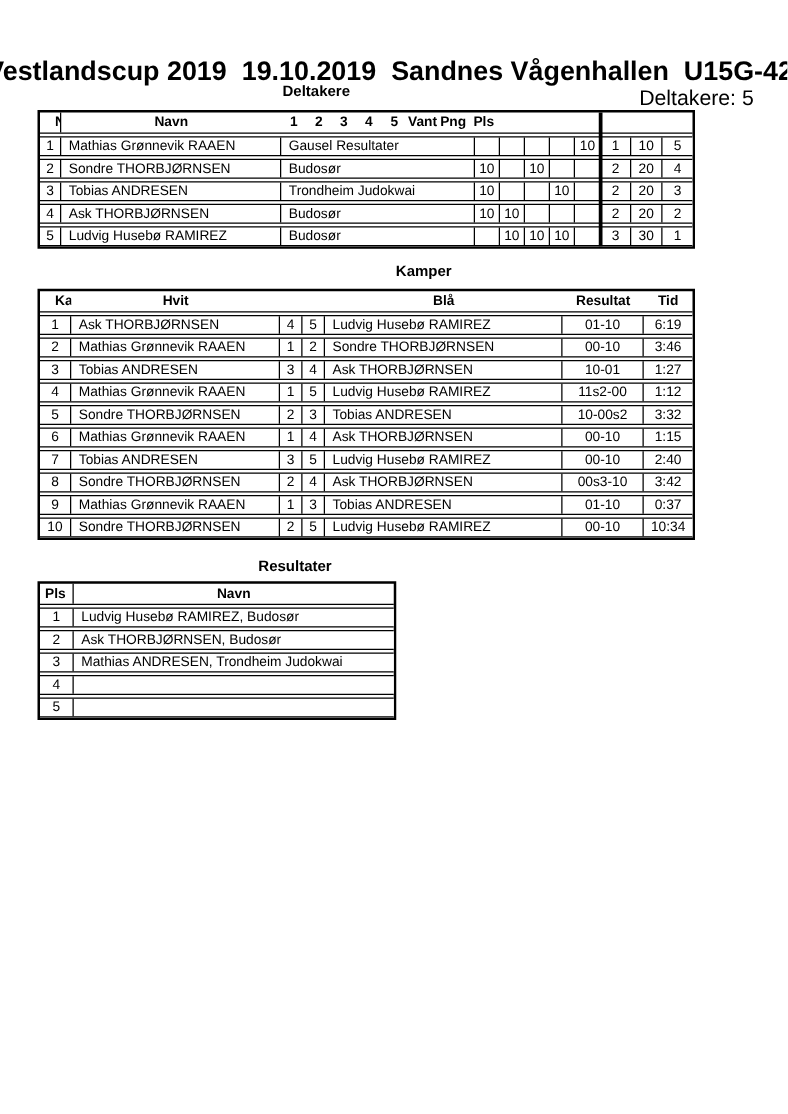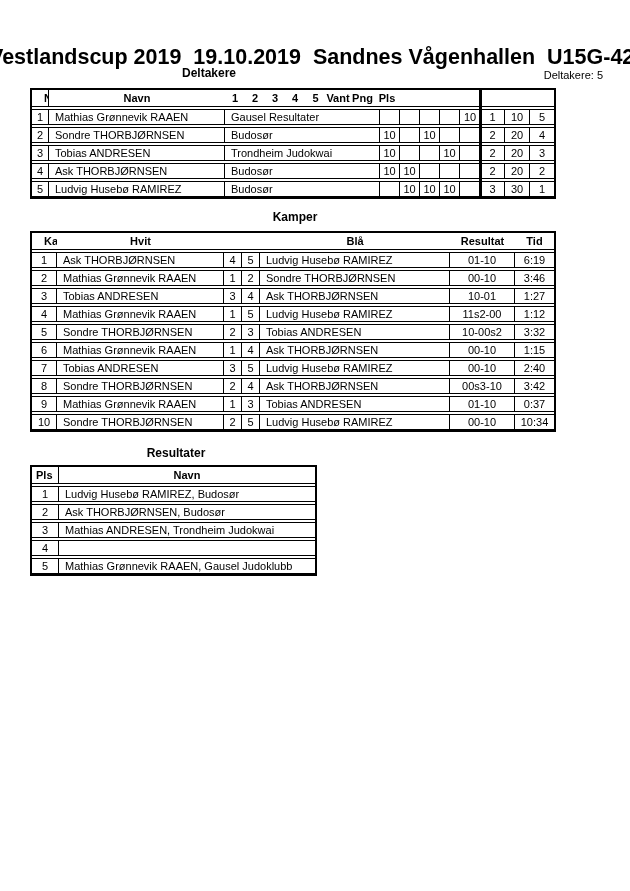"Deltakere" .sec-label { margin-left: none -> 44px }
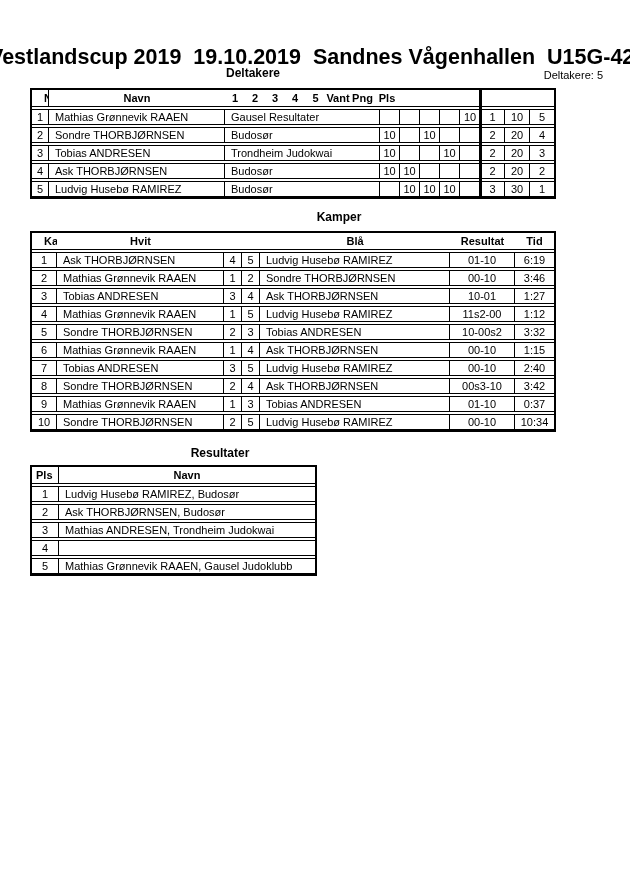"Deltakere: 5" .count-label { font-size: 11px -> 17px }
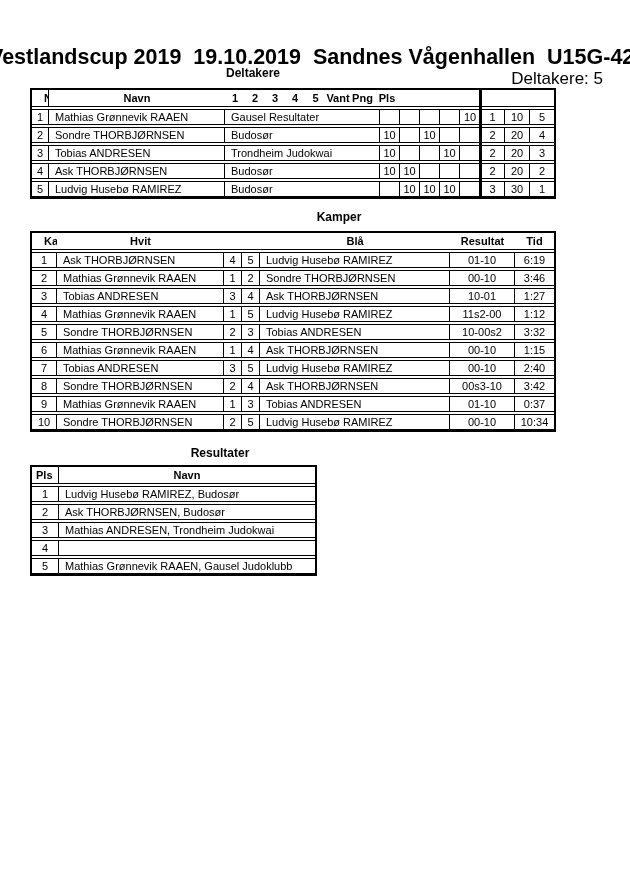"Resultater" div.sec-label { left: 160px -> 176px }
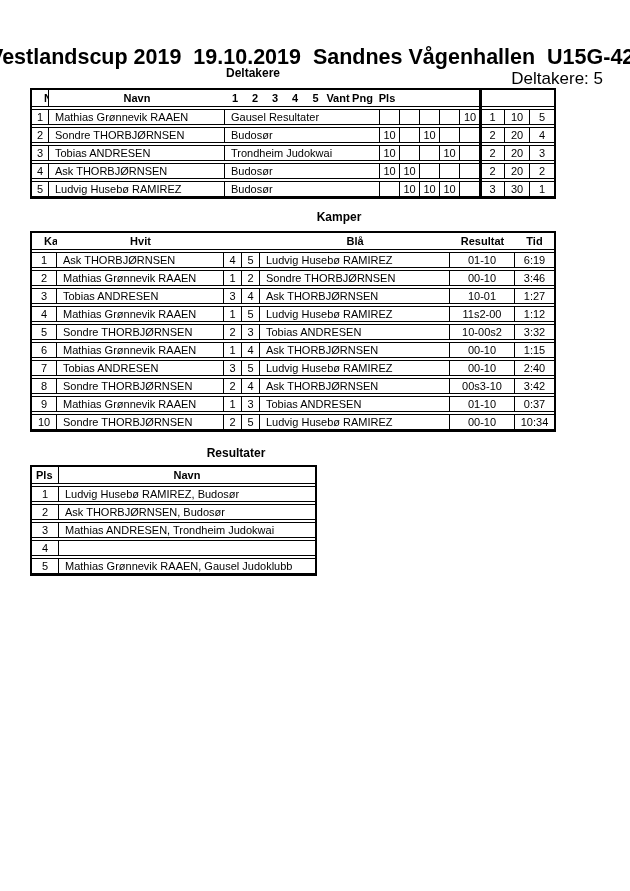"Mathias Grønnevik RAAEN, Gausel" div.c { html: <div>Mathias Grønnevik RAAEN, Gausel Judoklubb</div> -> none }
